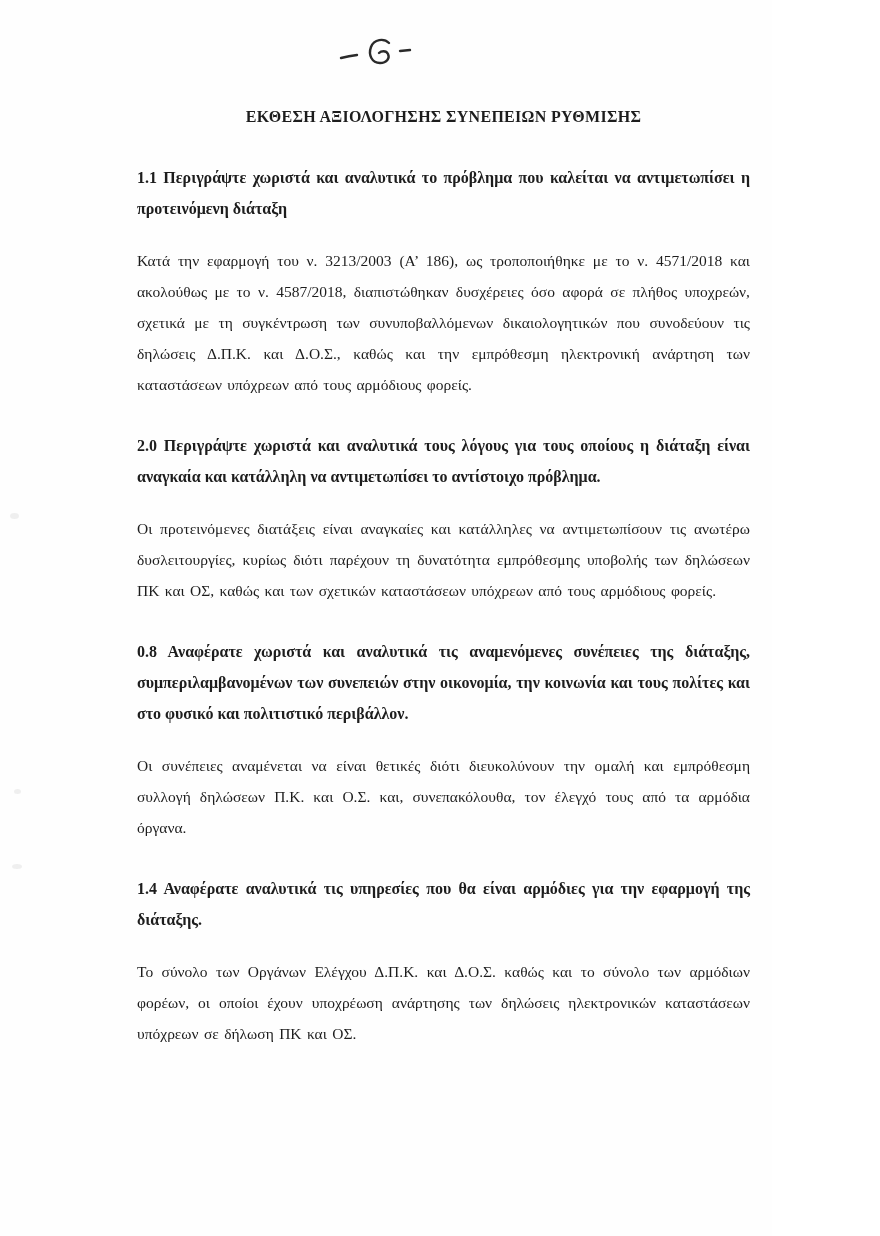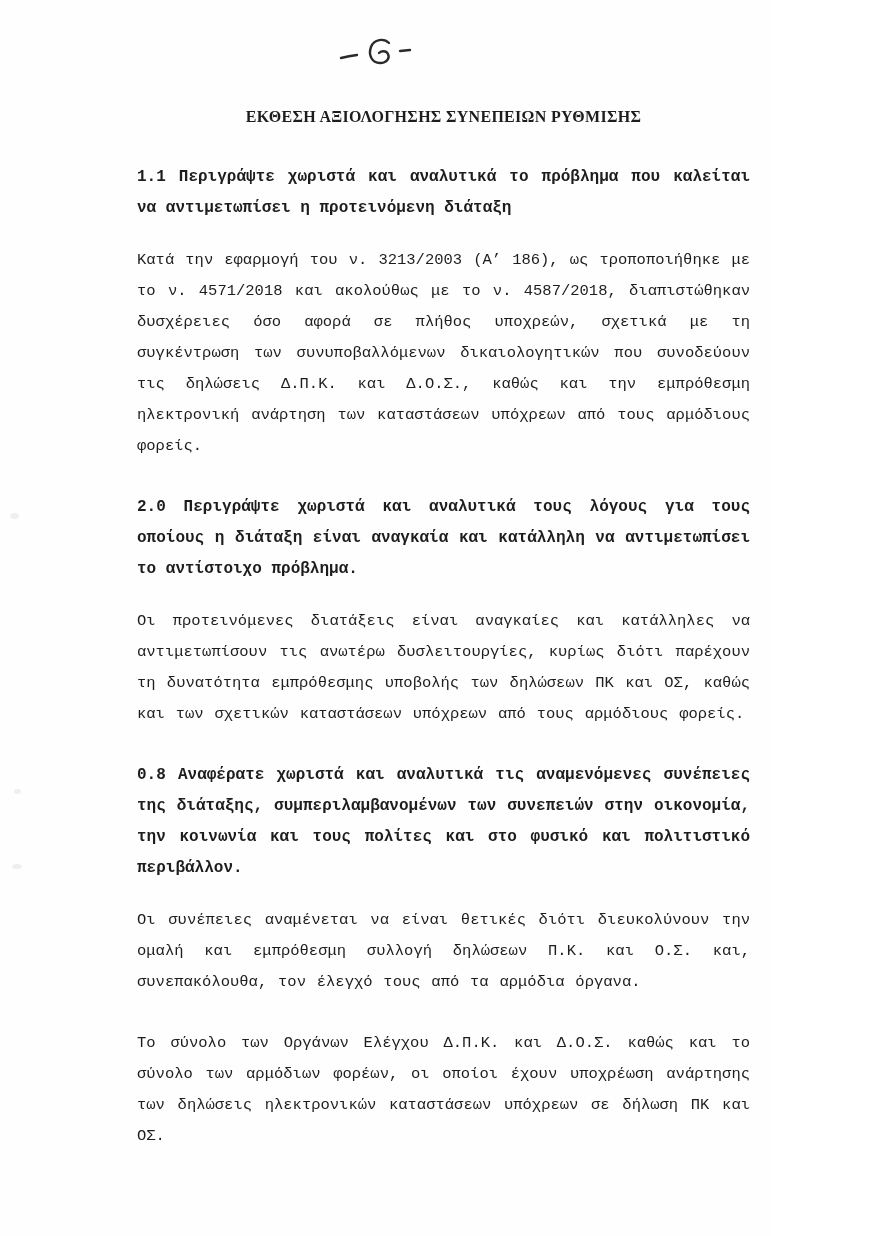"1.1 Περιγράψτε χωριστά και αναλυτικά" .sec-heading { font-family: Liberation Mono, monospace -> none }
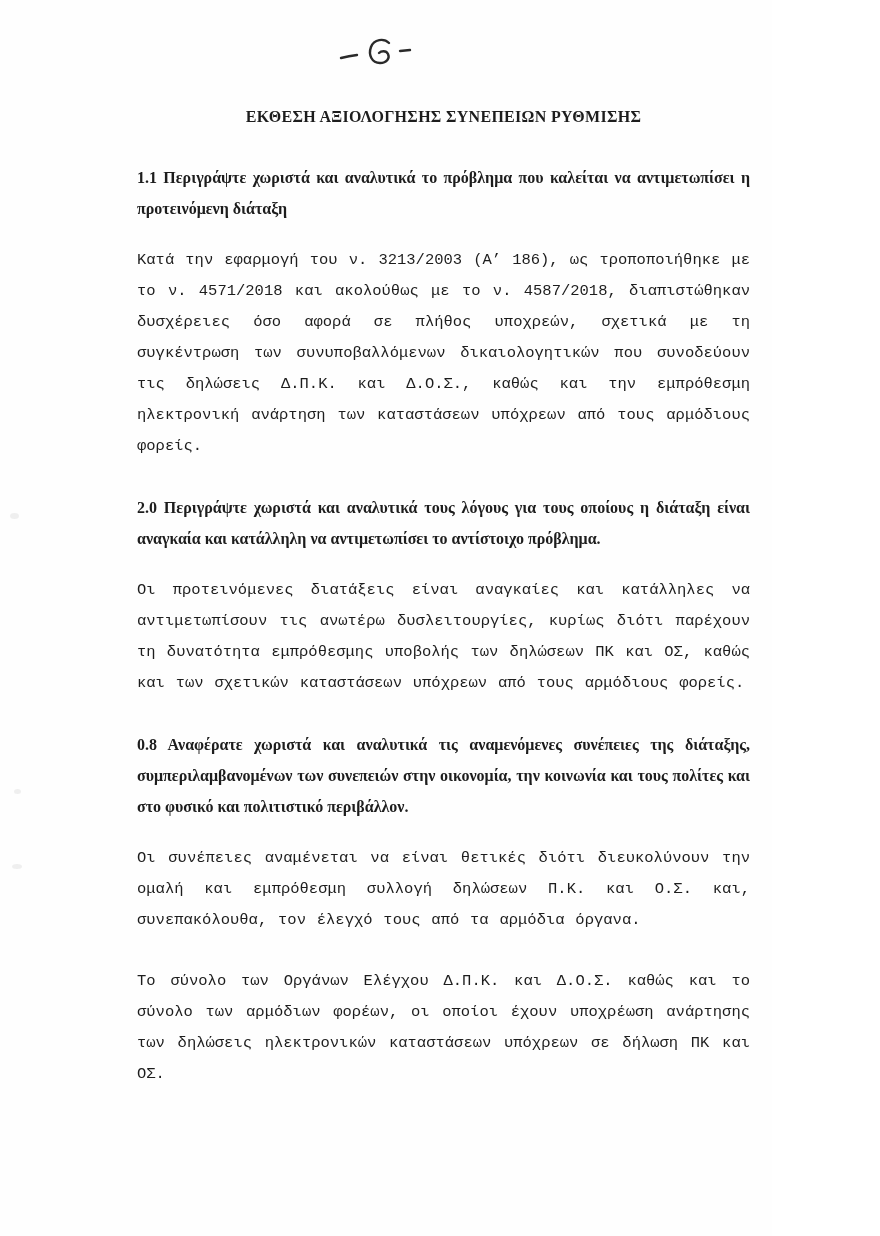"Κατά την εφαρμογή του ν." .sec-body { font-family: Liberation Mono, monospace -> none }
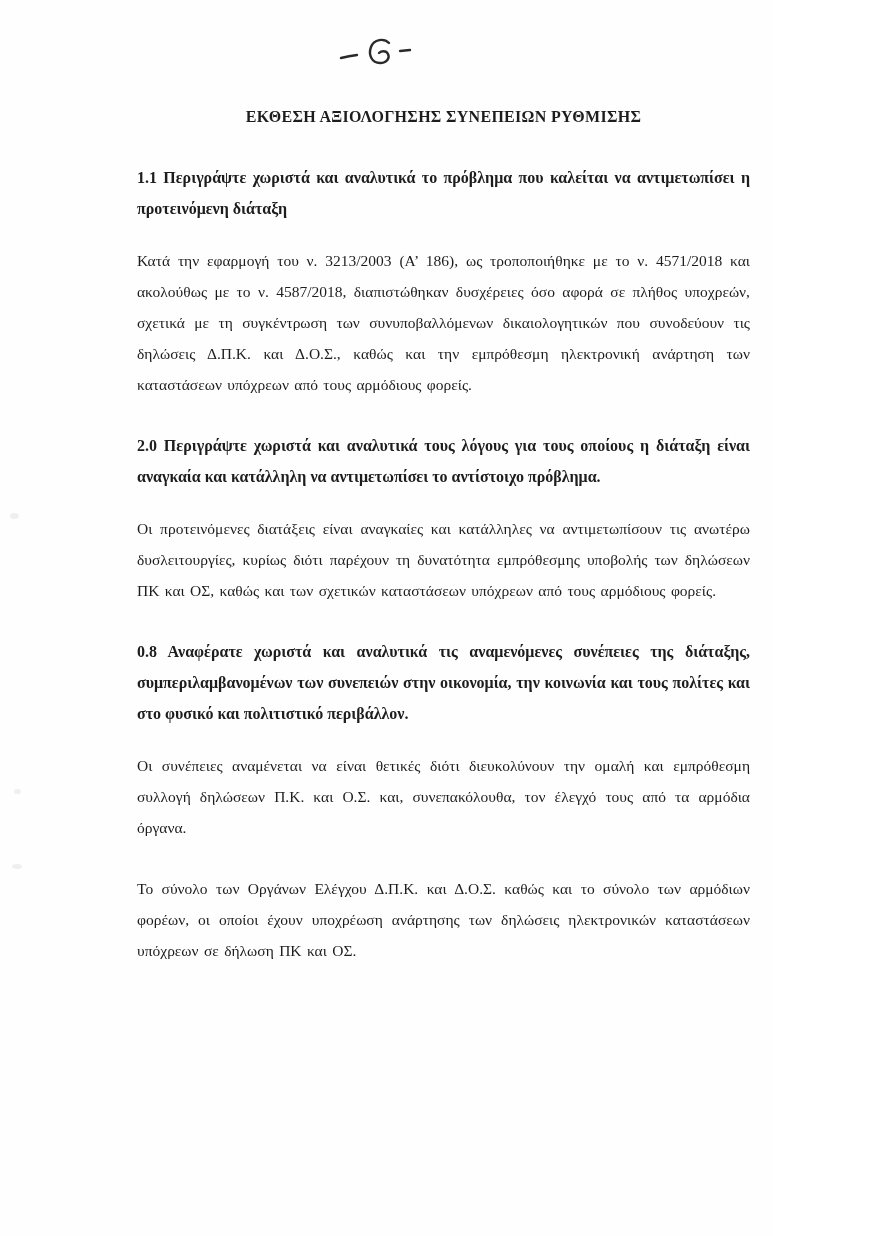"1.4 Αναφέρατε αναλυτικά τις υπηρεσίες" h2.sec-heading { html: none -> <h2>1.4 Αναφέρατε αναλυτικά τις υπηρεσίες που θα είναι αρμόδιες για την εφαρμογή της διάταξης.</h2> }
